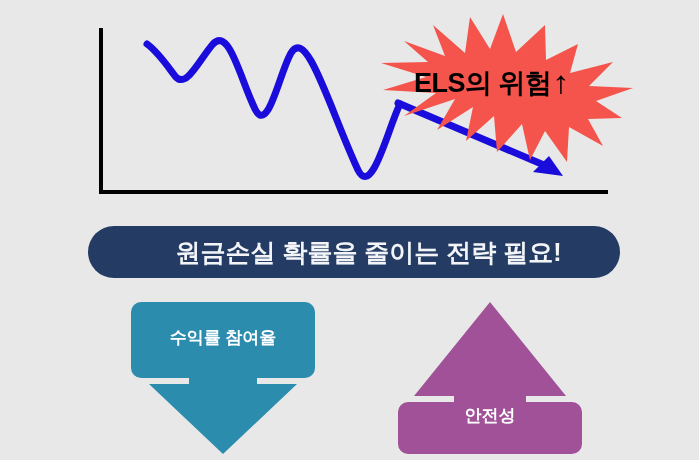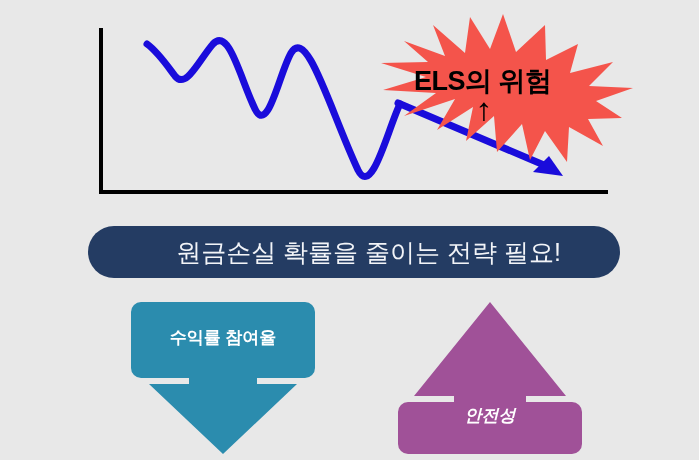"ELS의 위험" #burst-label { flex-direction: column -> none }
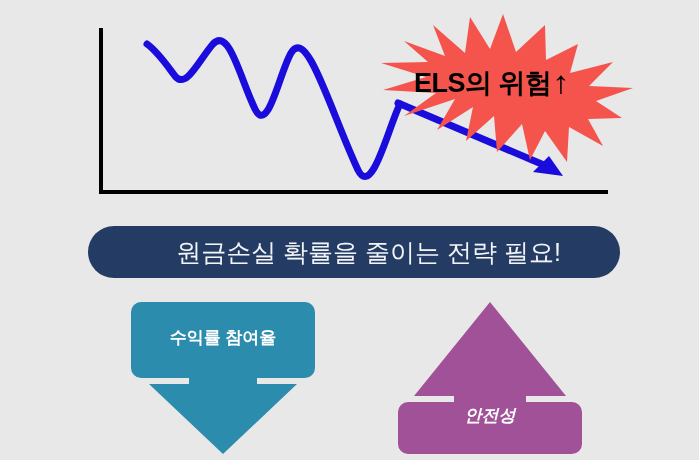"원금손실 확률을 줄이는 전략 필요!" #banner-text { font-weight: normal -> bold }
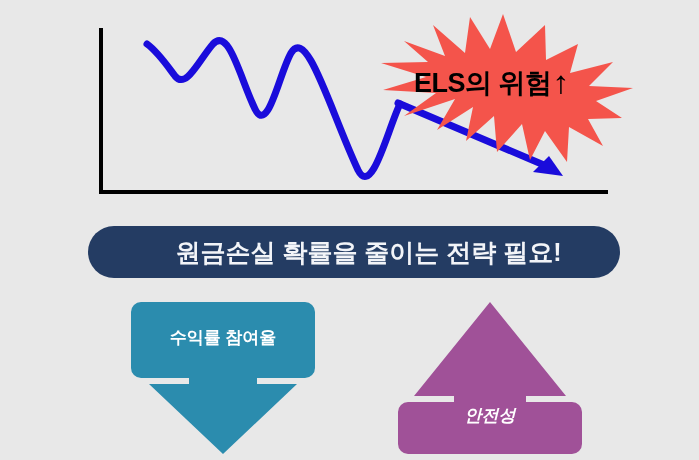"안전성" #arrow-up-block { font-style: italic -> none }
